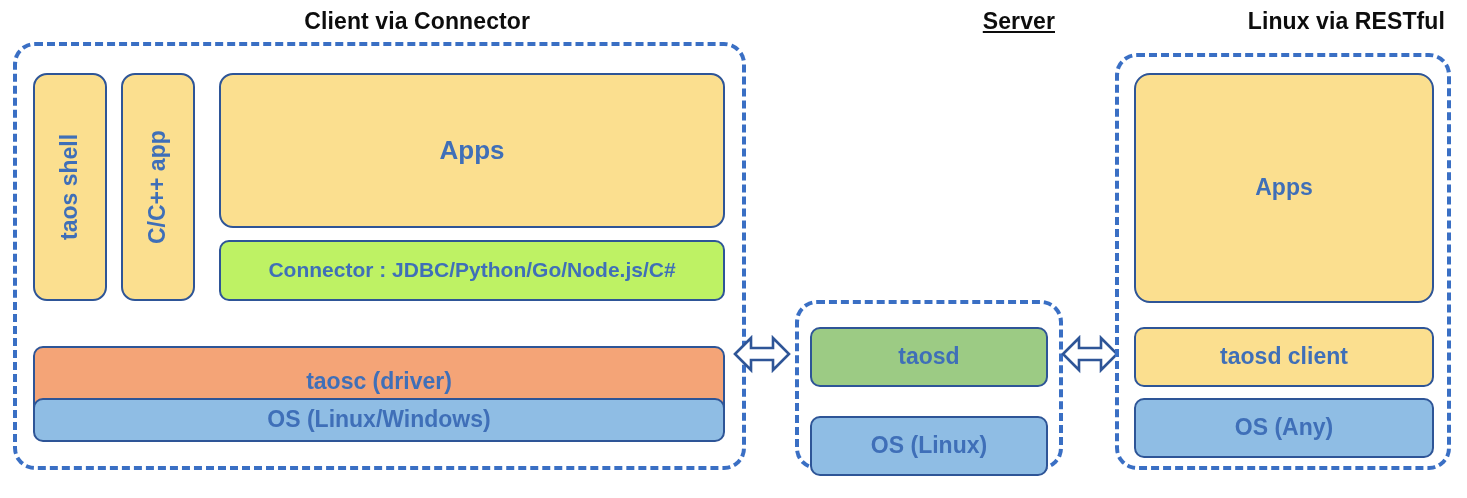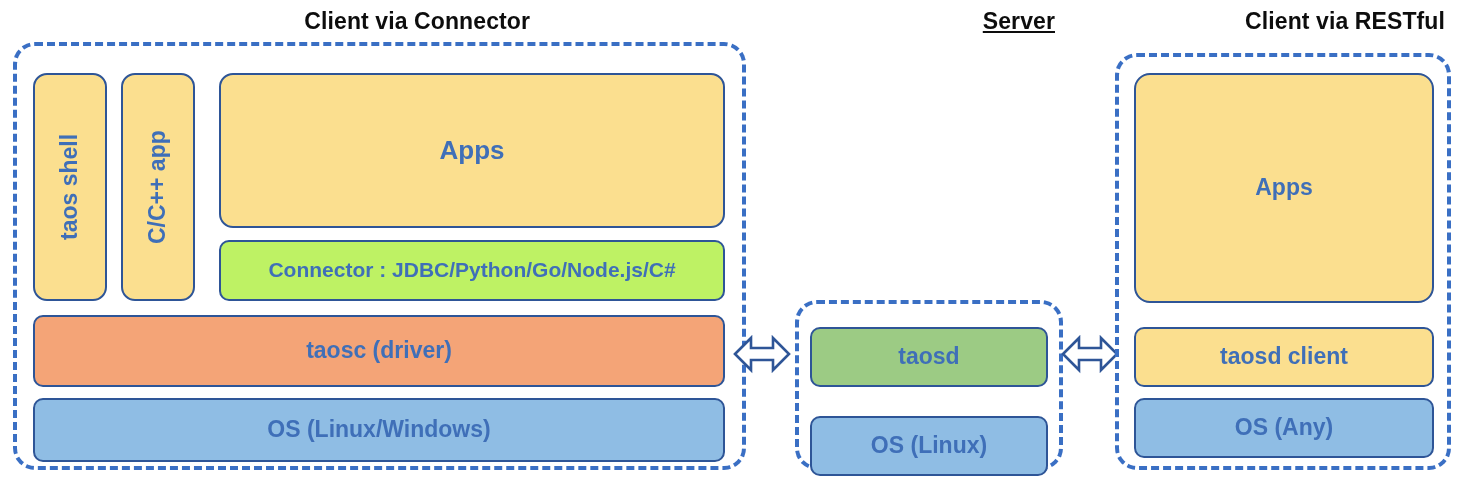"Client via RESTful" div.section-title { text: Client -> Linux }
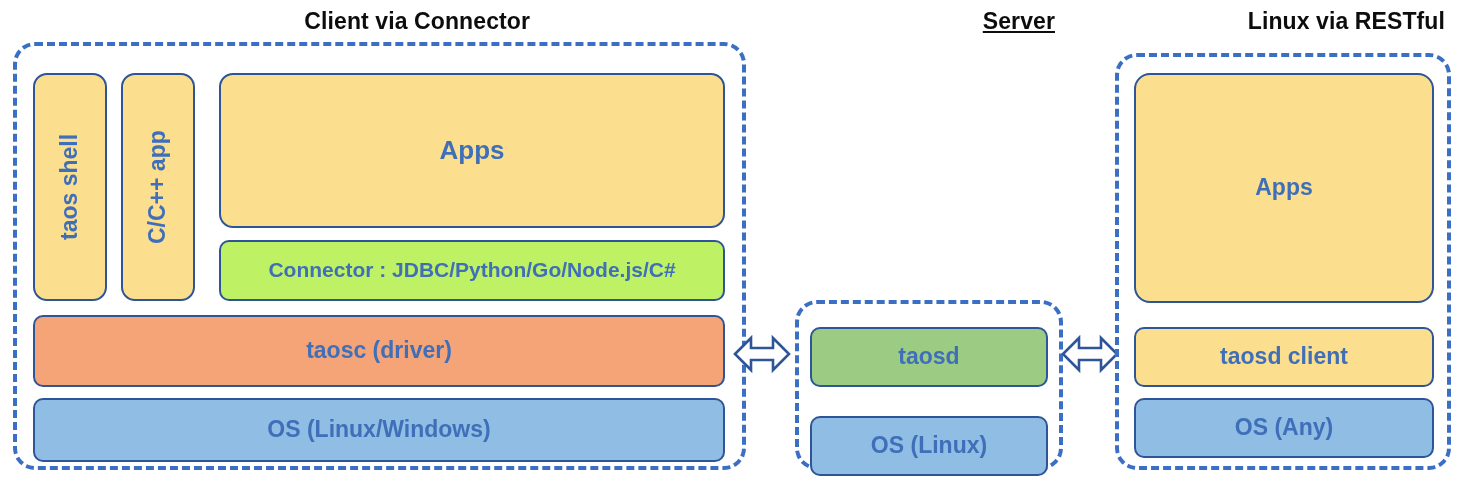"taosc (driver)" .box.orange { margin-top: none -> 31px }
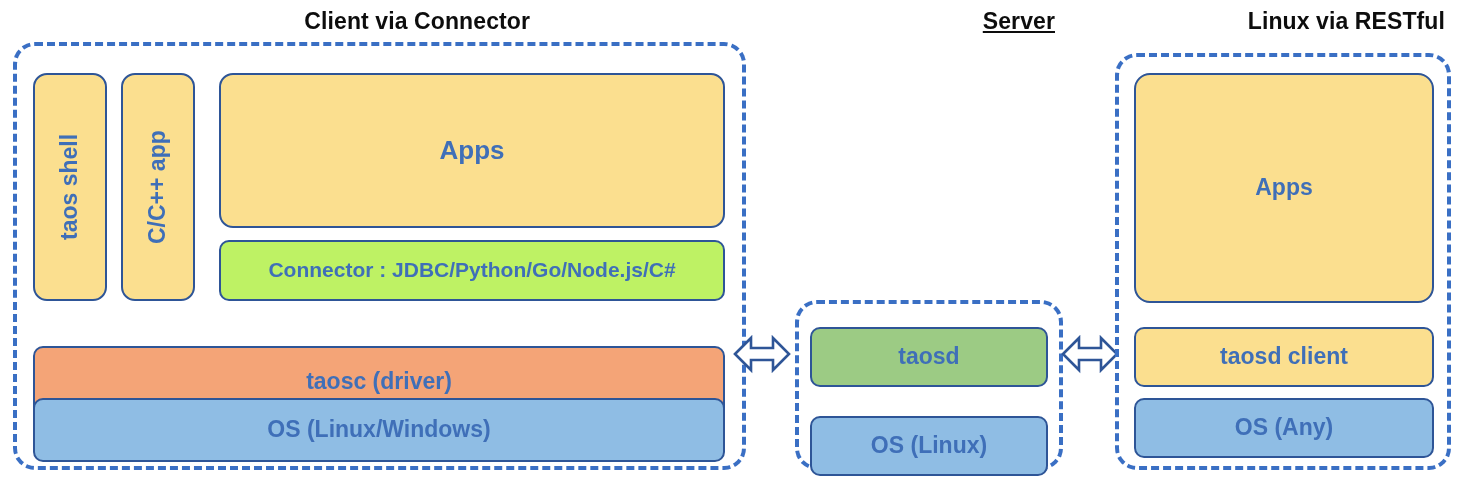"OS (Linux/Windows)" div.box { height: 64px -> 44px }
